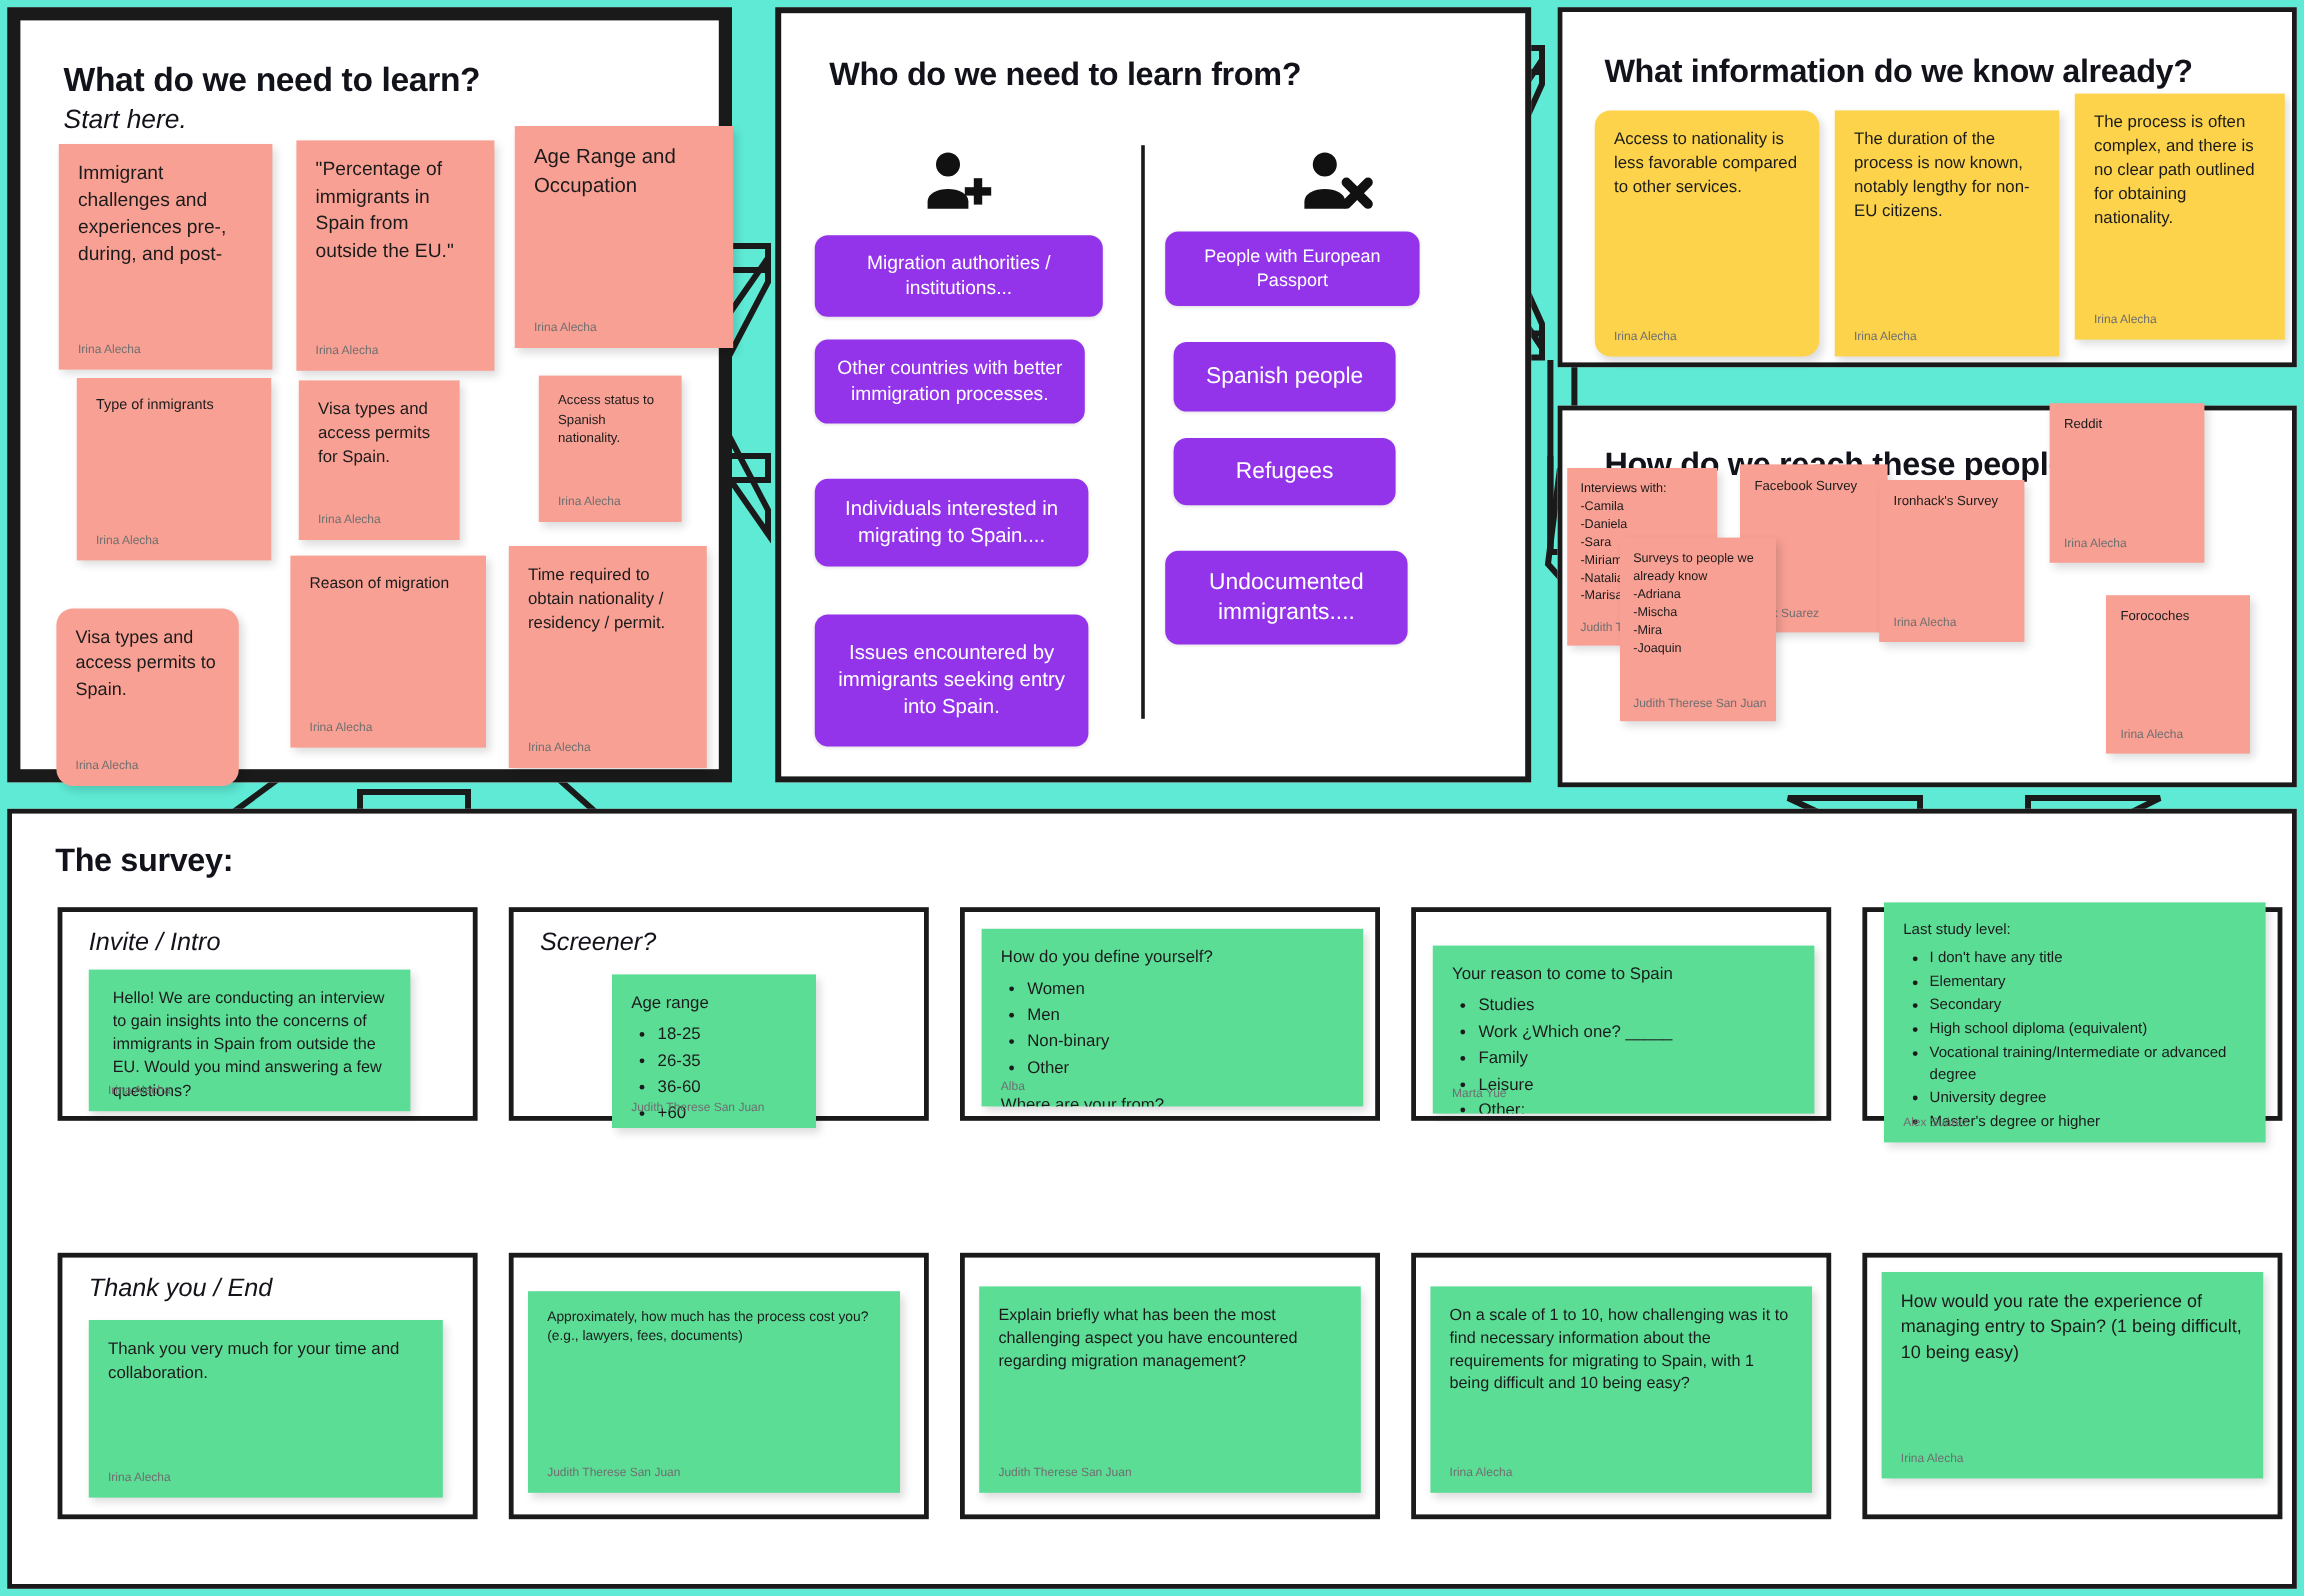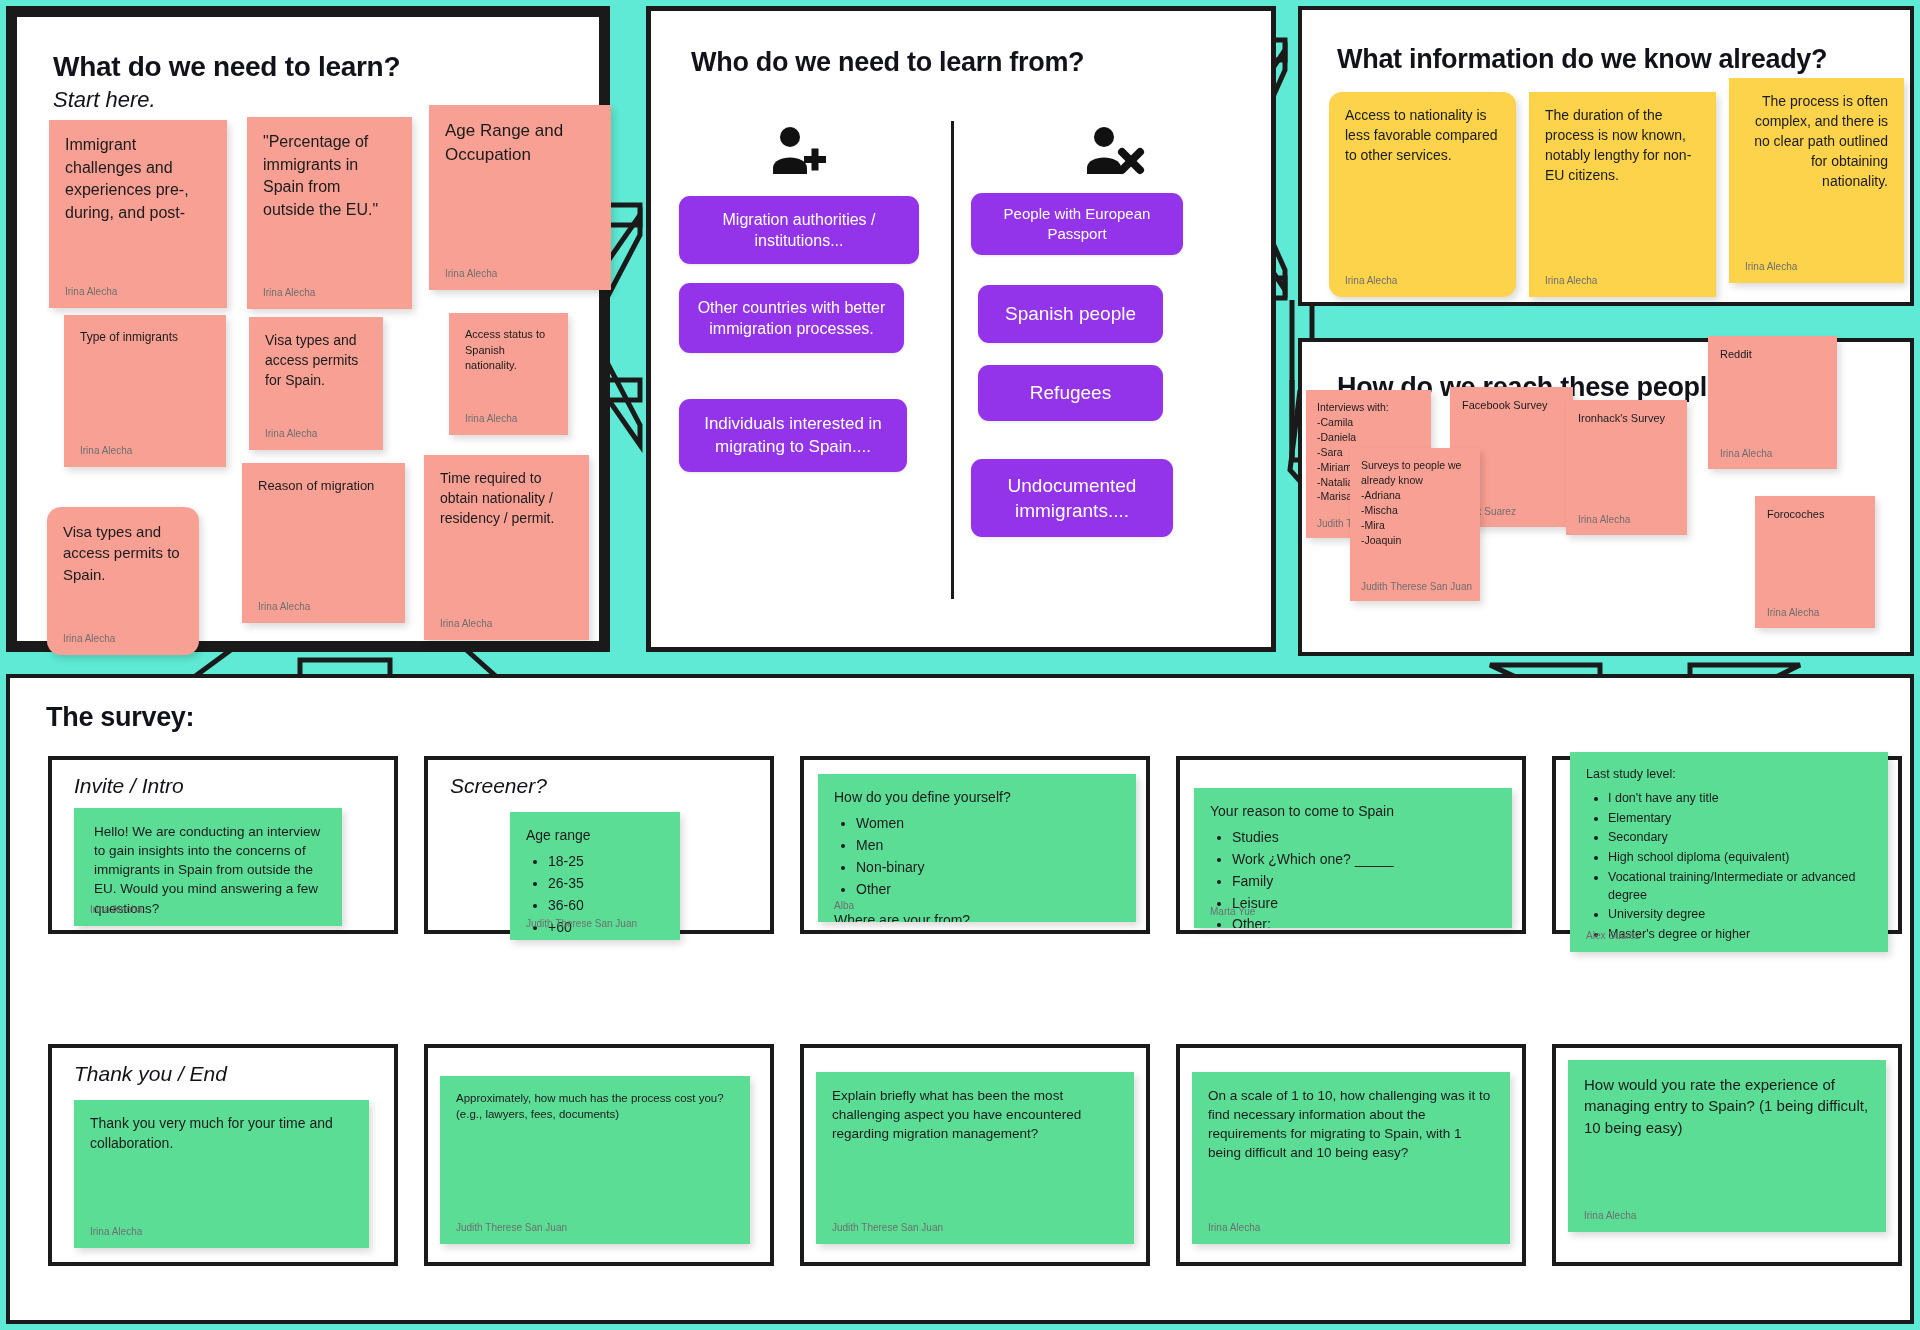"The process is often complex," div.note { text-align: right -> none }
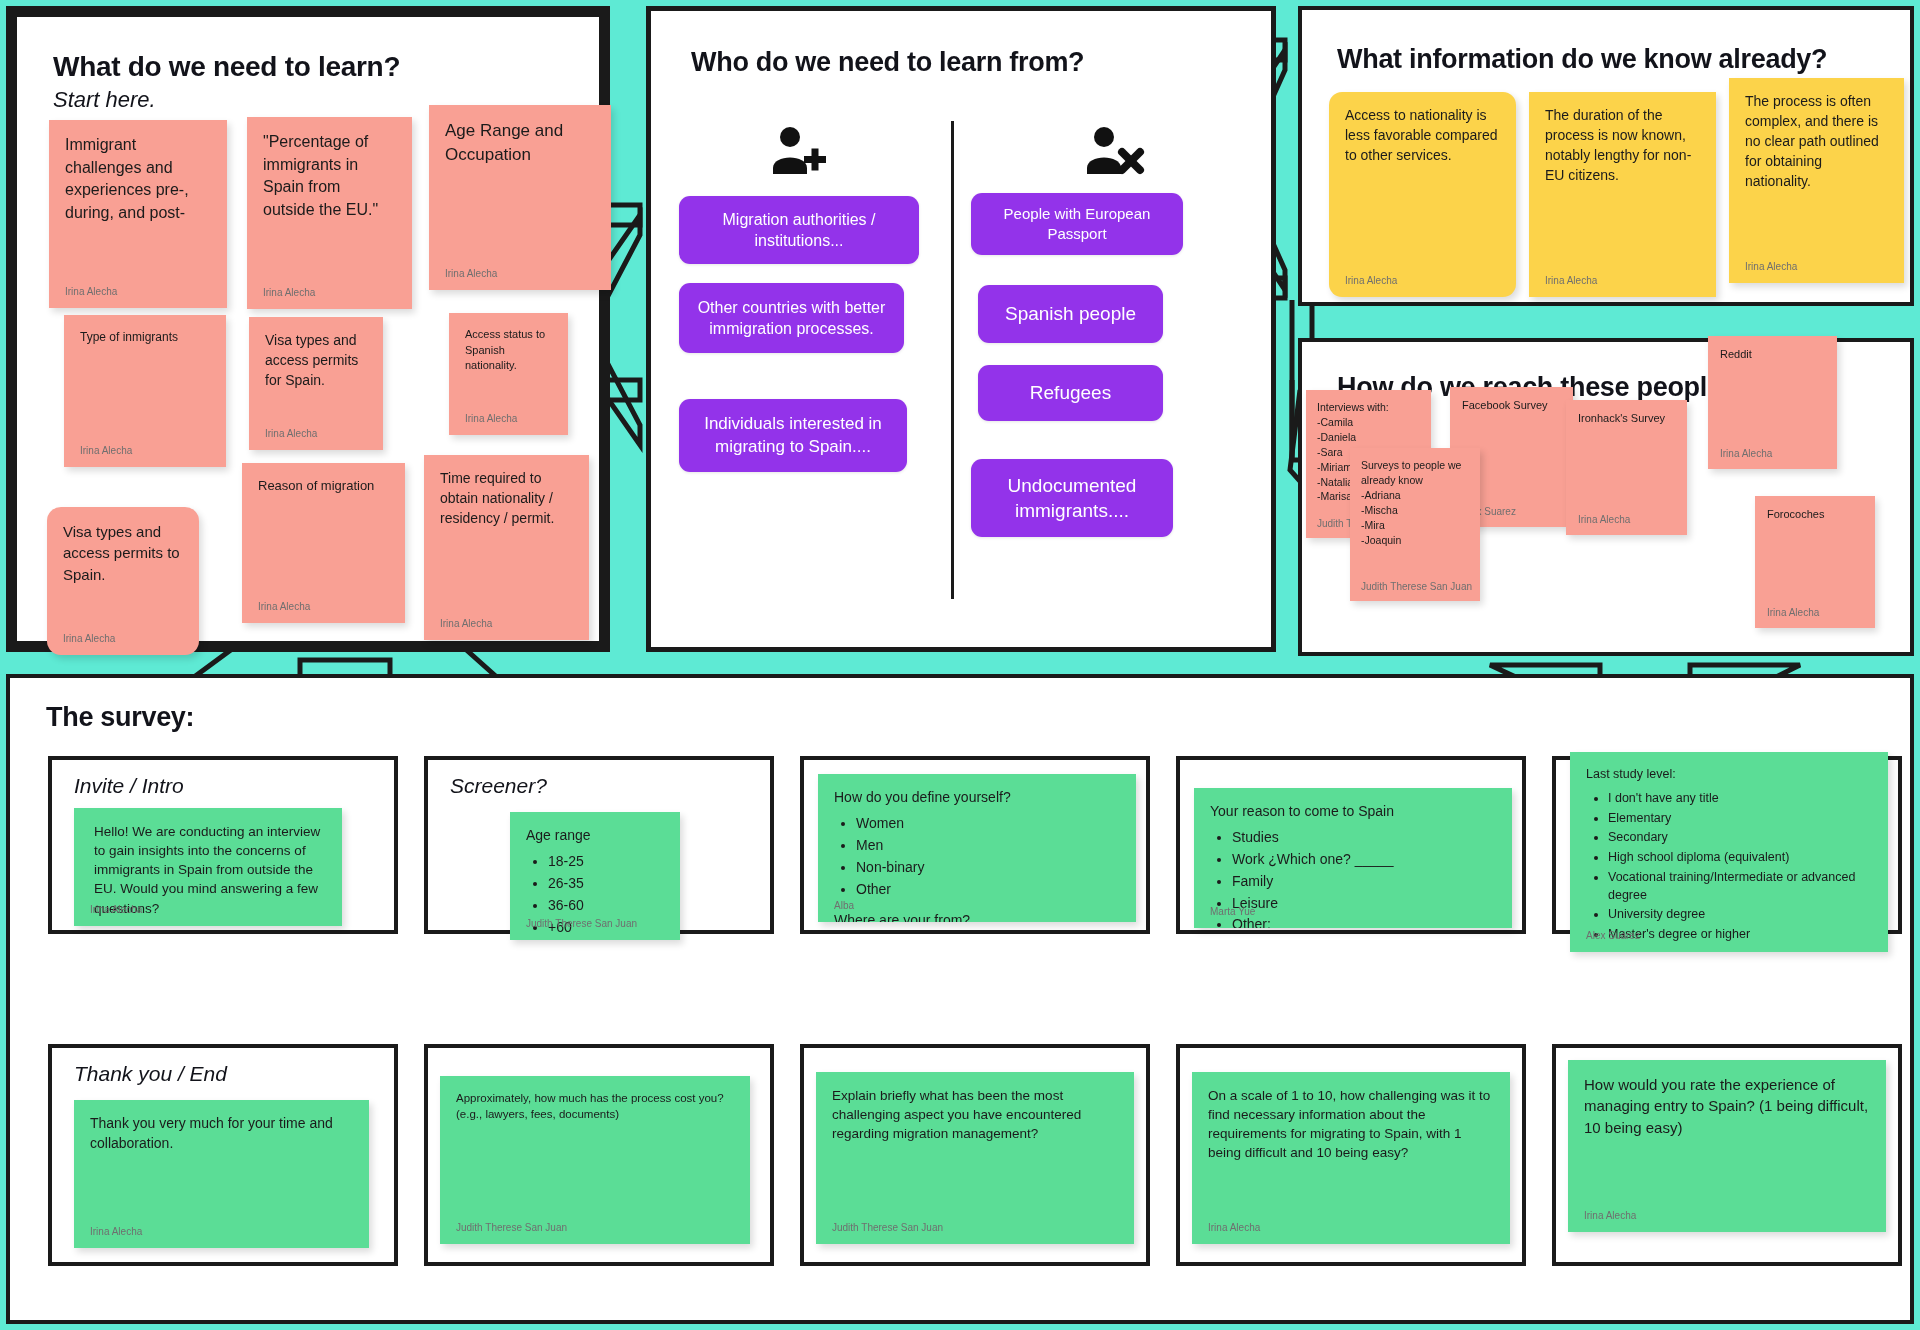"Issues encountered by immigrants seeking" div.pill { html: none -> <div>Issues encountered by immigrants seeking entry into Spain.</div> }
